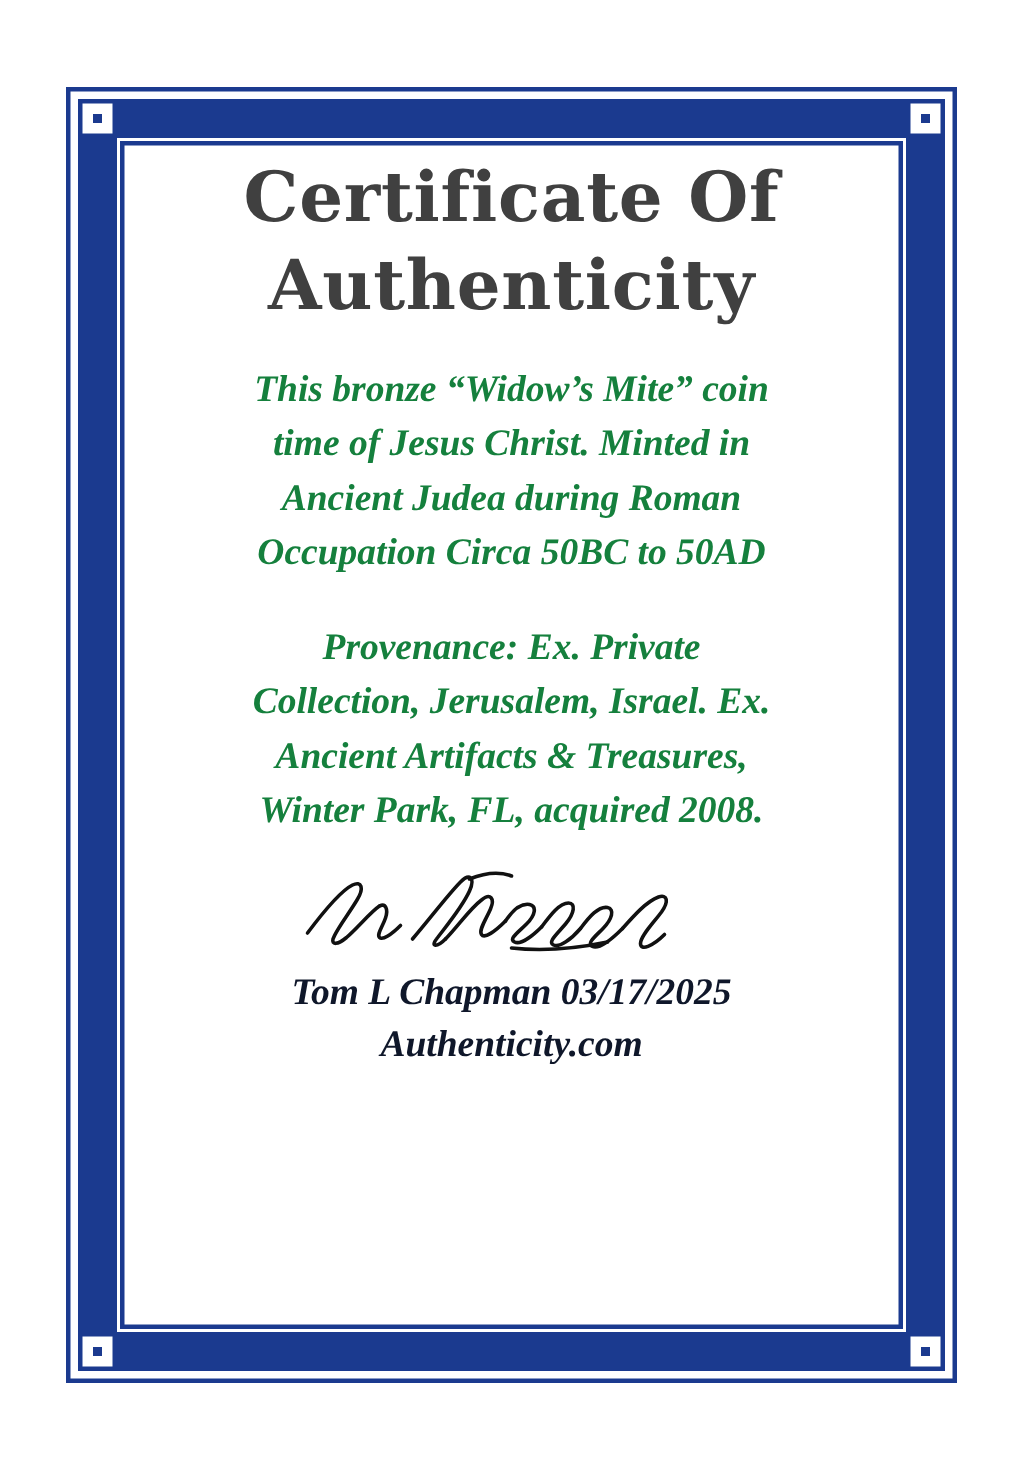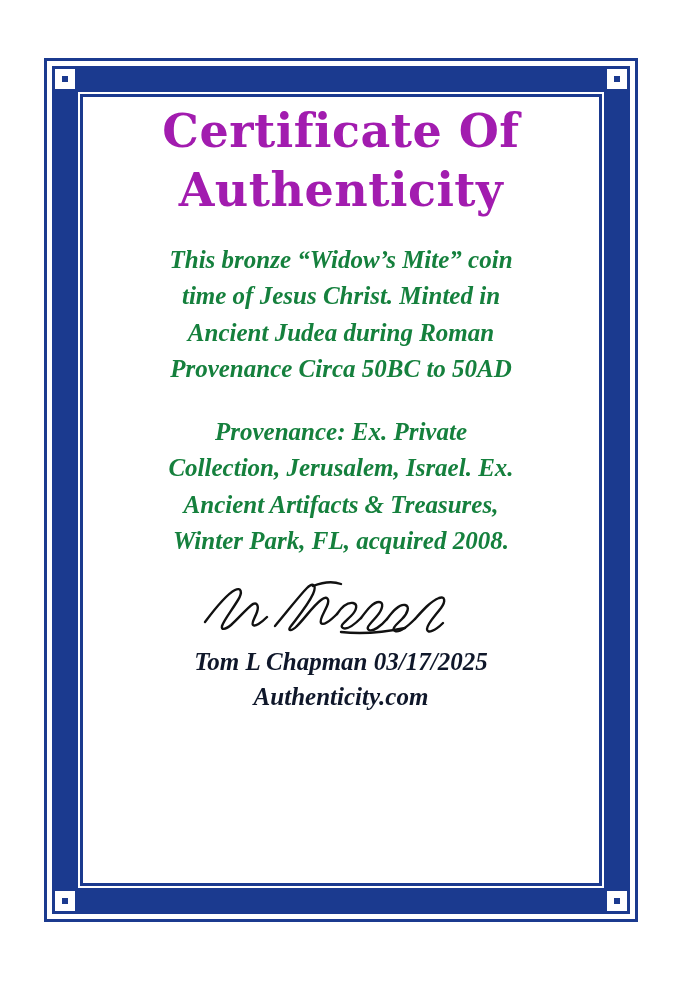"Certificate Of" .title { color: #a21caf -> #404040 }
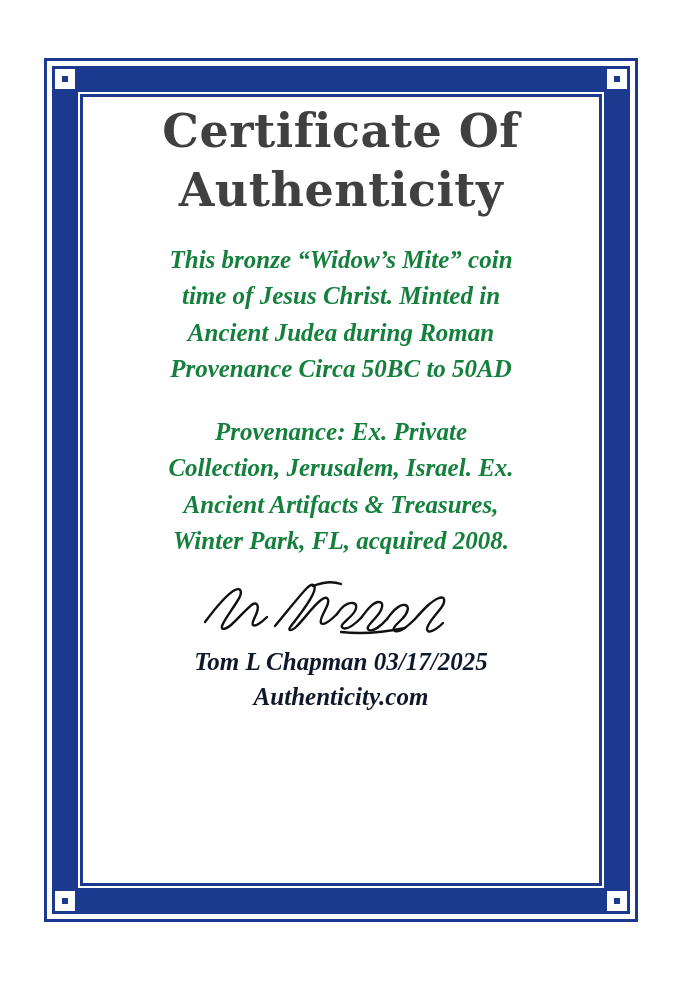"Provenance Circa 50BC to 50AD" div { text: Provenance -> Occupation }
